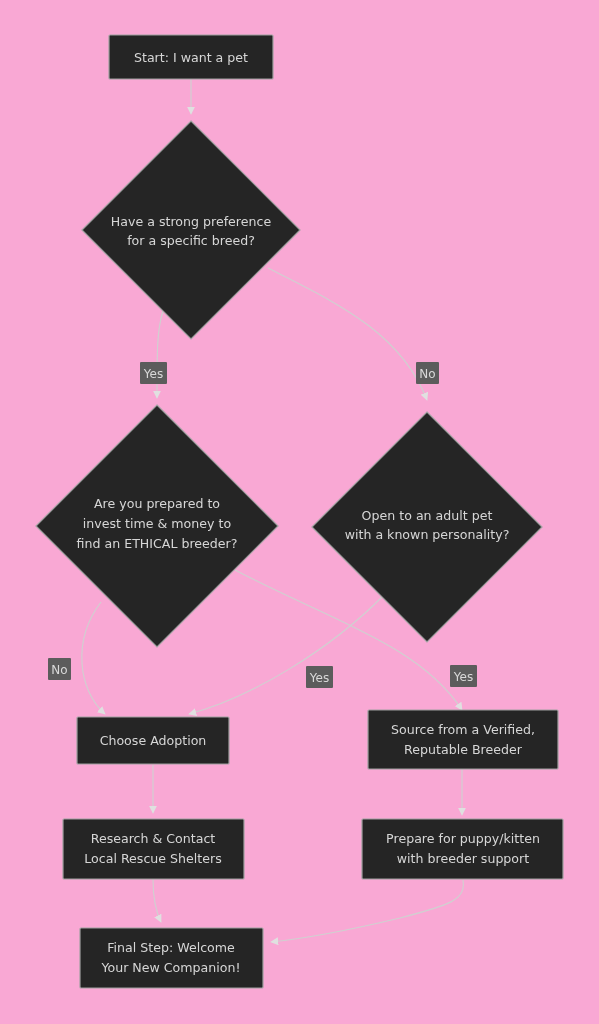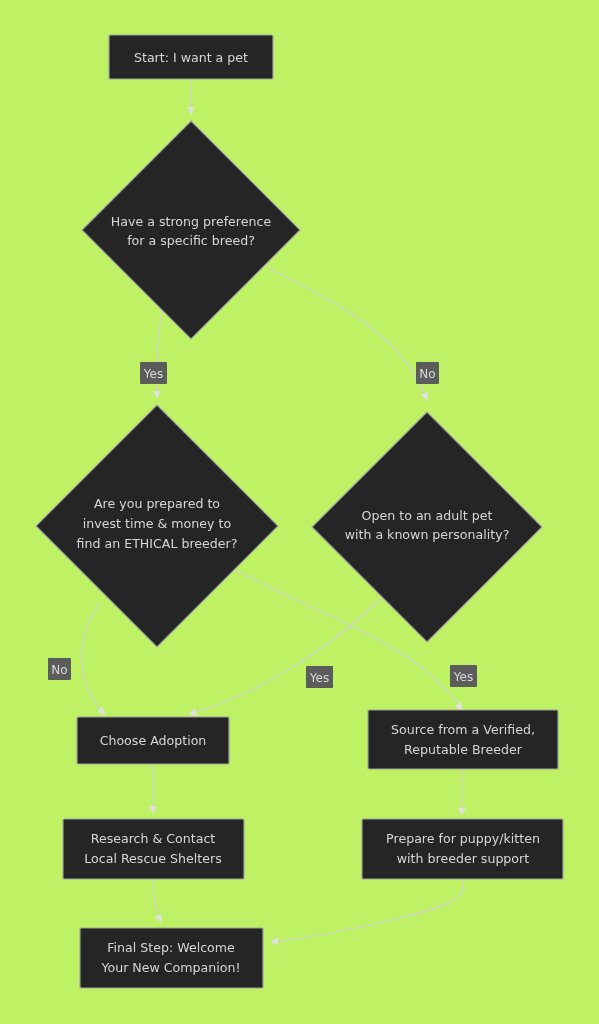"Start: I want a pet" #flow-root { background: #bef264 -> #f9a8d4 }
